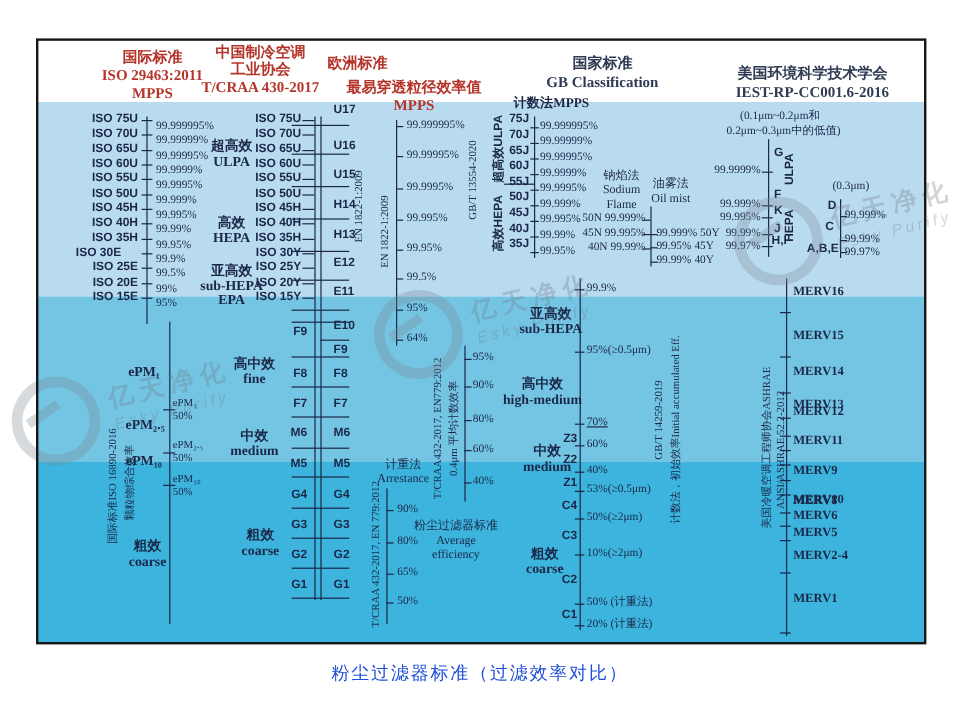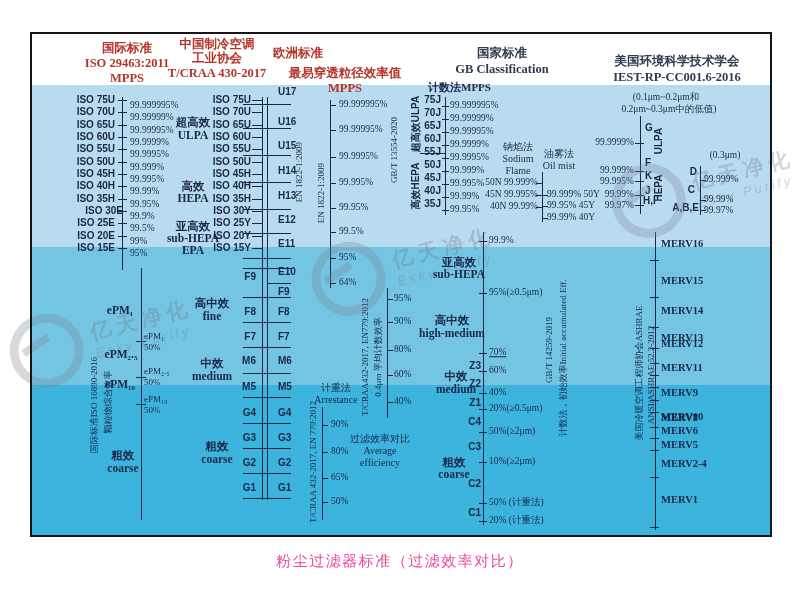"(0.1μm~0.2μm和" .sub2 { margin-left: 16px -> none }
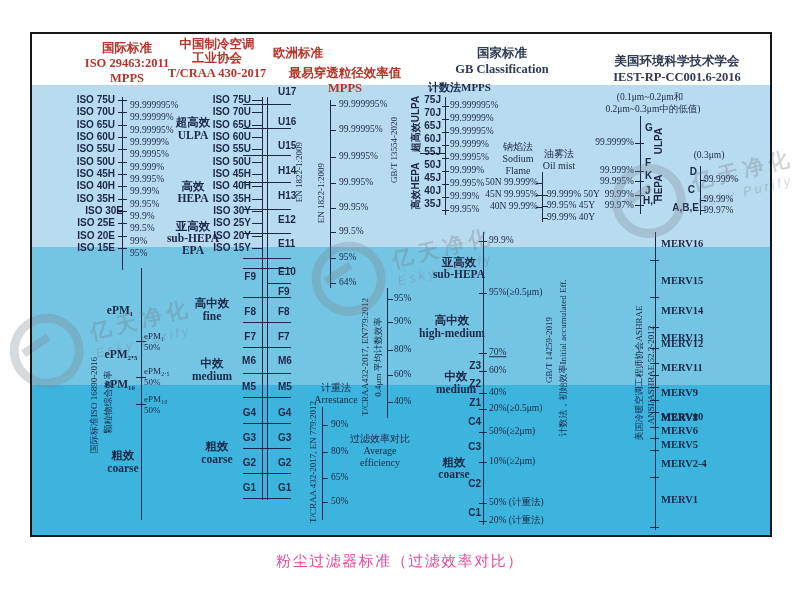"ISO 30E" span.t { left: 123px -> 101px }
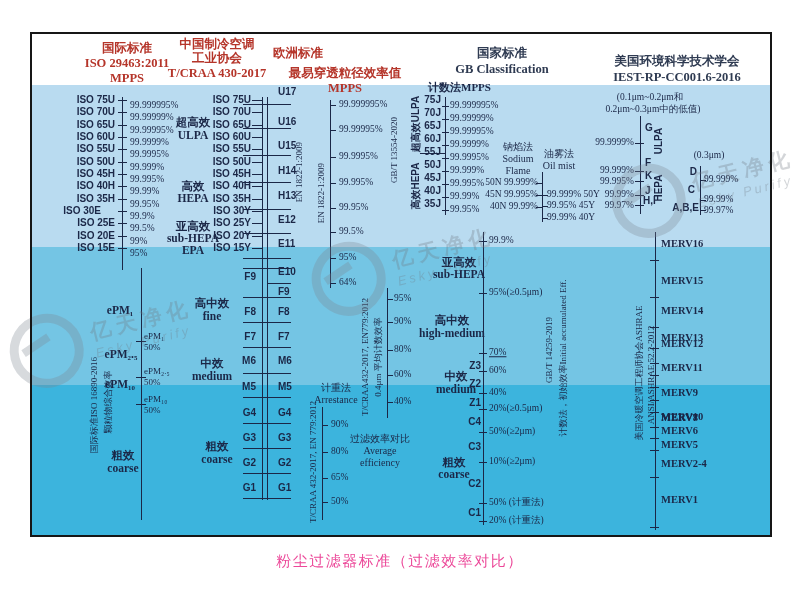"20%(≥0.5μm)" span.t { text: 20% -> 53% }
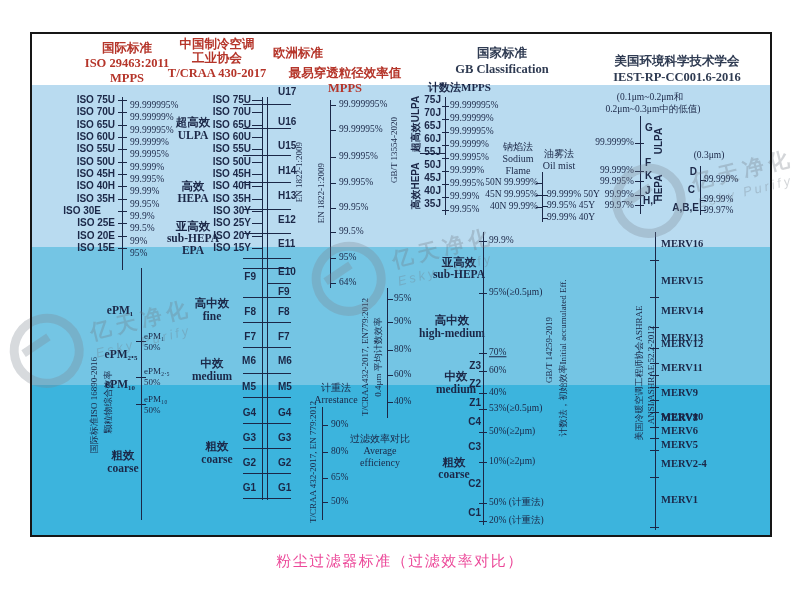"过滤效率对比" span.t { text: 过滤效率对比 -> 粉尘过滤器标准 }
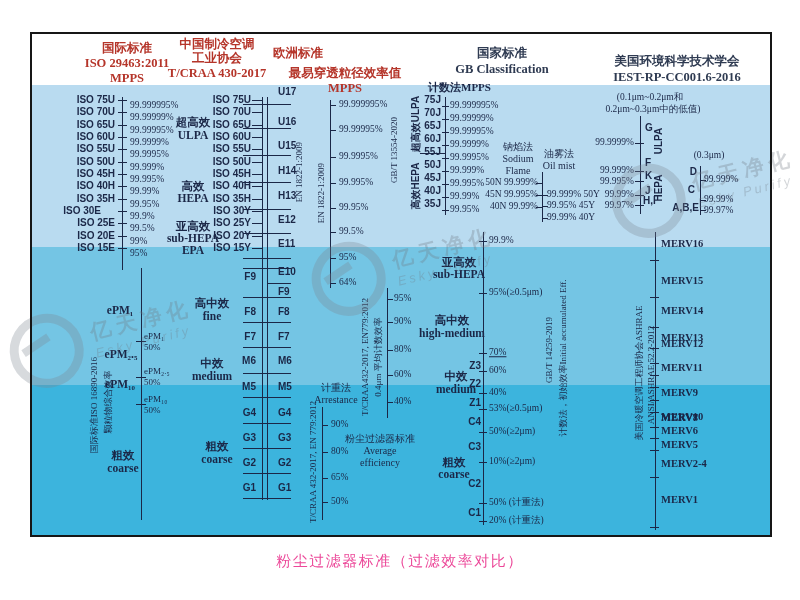"粉尘过滤器标准（过滤效率对比）" .caption { color: #ec4899 -> #1d4ed8 }
